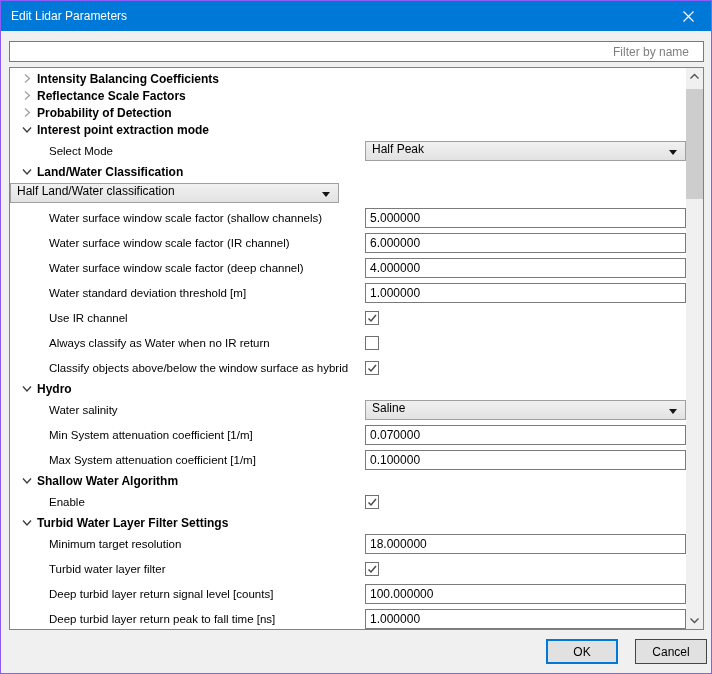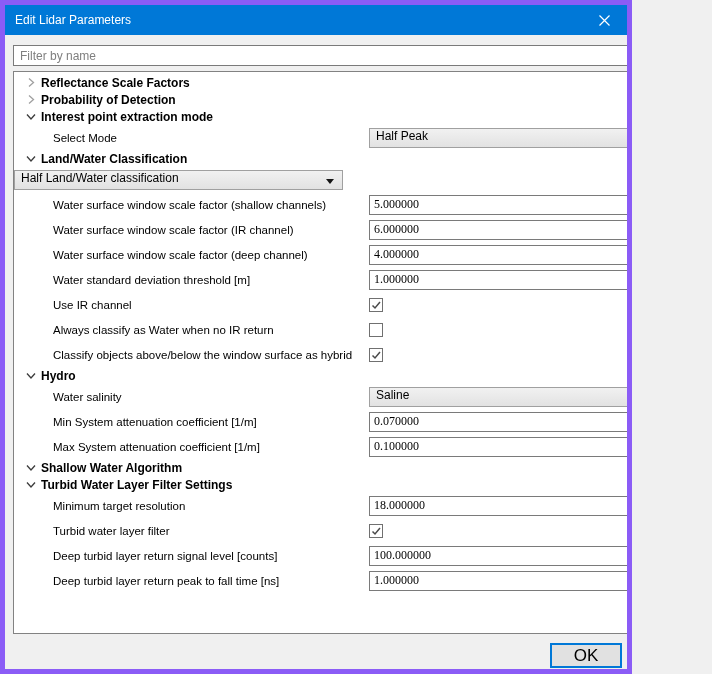"Edit Lidar Parameters" .dialog { border: 5px solid #8b5cf6 -> 1px solid #8b5cf6; width: 632px -> 712px }
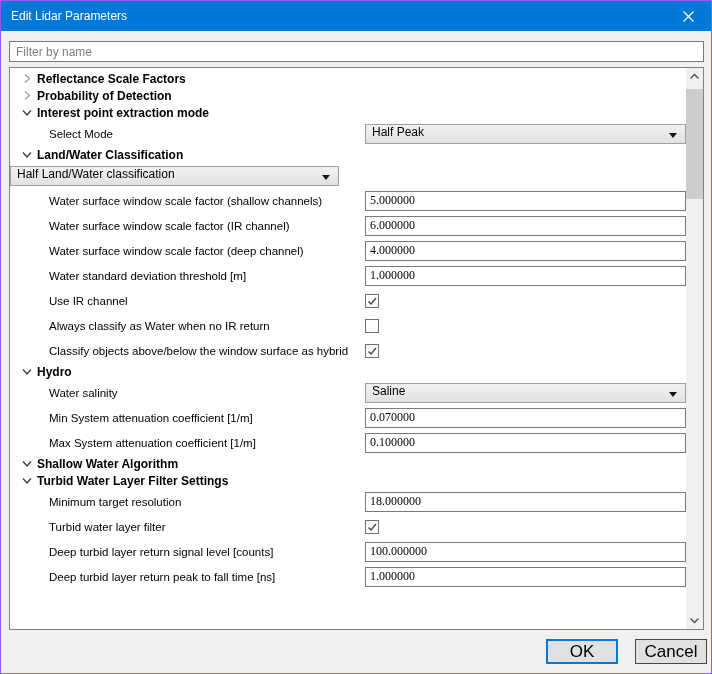"Filter by name" .filter { padding: 0 6px -> 0 14px; text-align: none -> right }
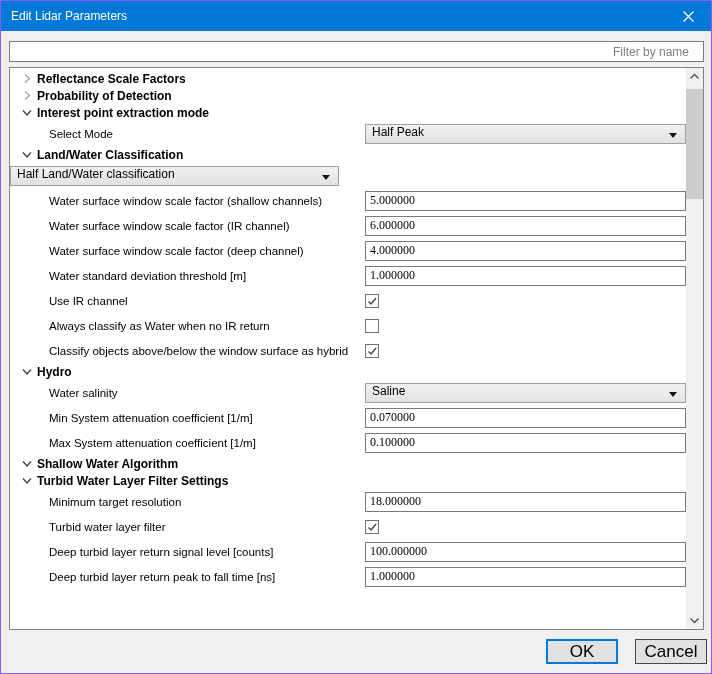"Intensity Balancing Coefficients" div.row { html: none -> <div> <span> <svg> <path></path> </svg> </span> <span>Intensity Balancing Coefficients</span> </div> }
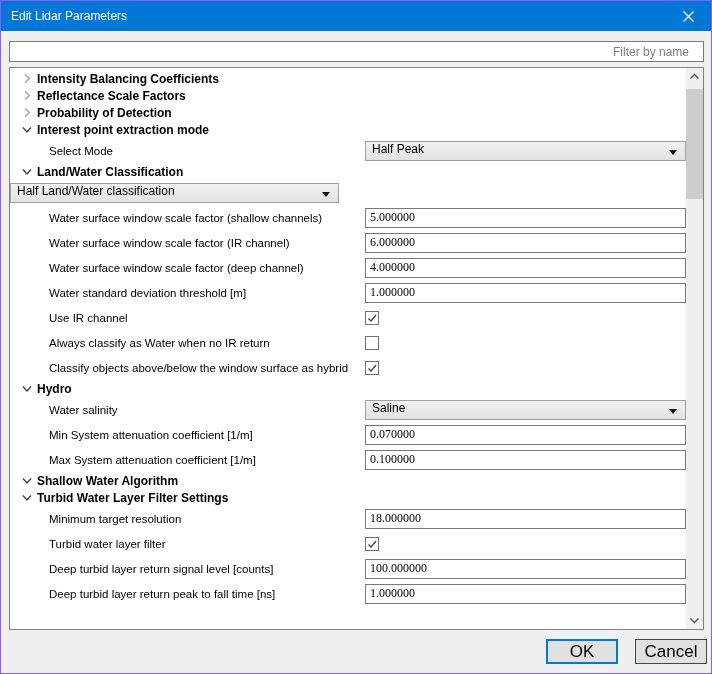"5.000000" .txt { font-family: Liberation Serif, serif -> Liberation Sans, sans-serif }
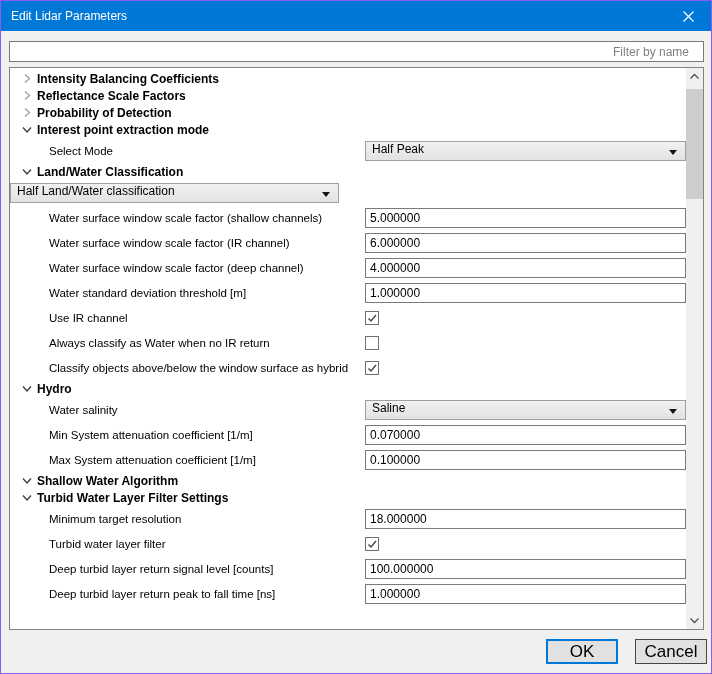"Enable" div.row { html: none -> <div> <span>Enable</span> <div> <div> <svg> <path></path> </svg> </div> </div> </div> }
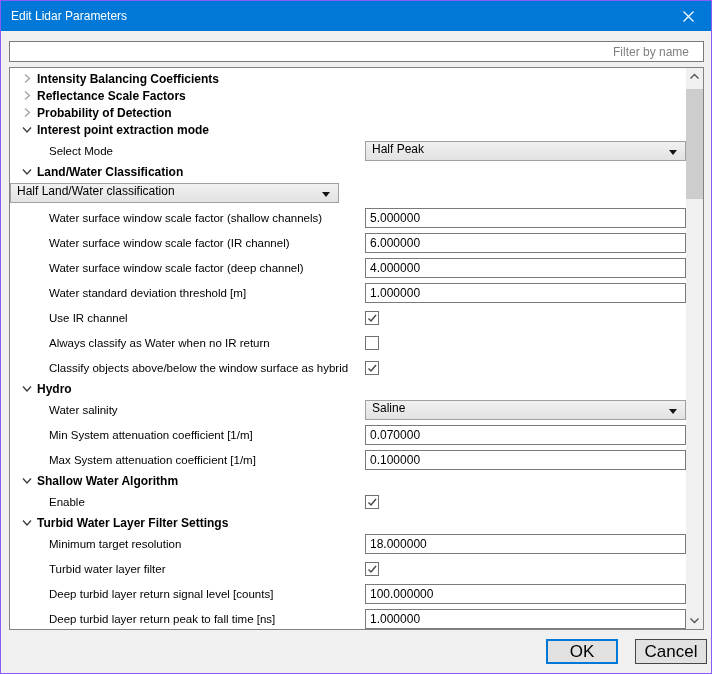"OK" .btn { font-size: 17px -> 12px }
